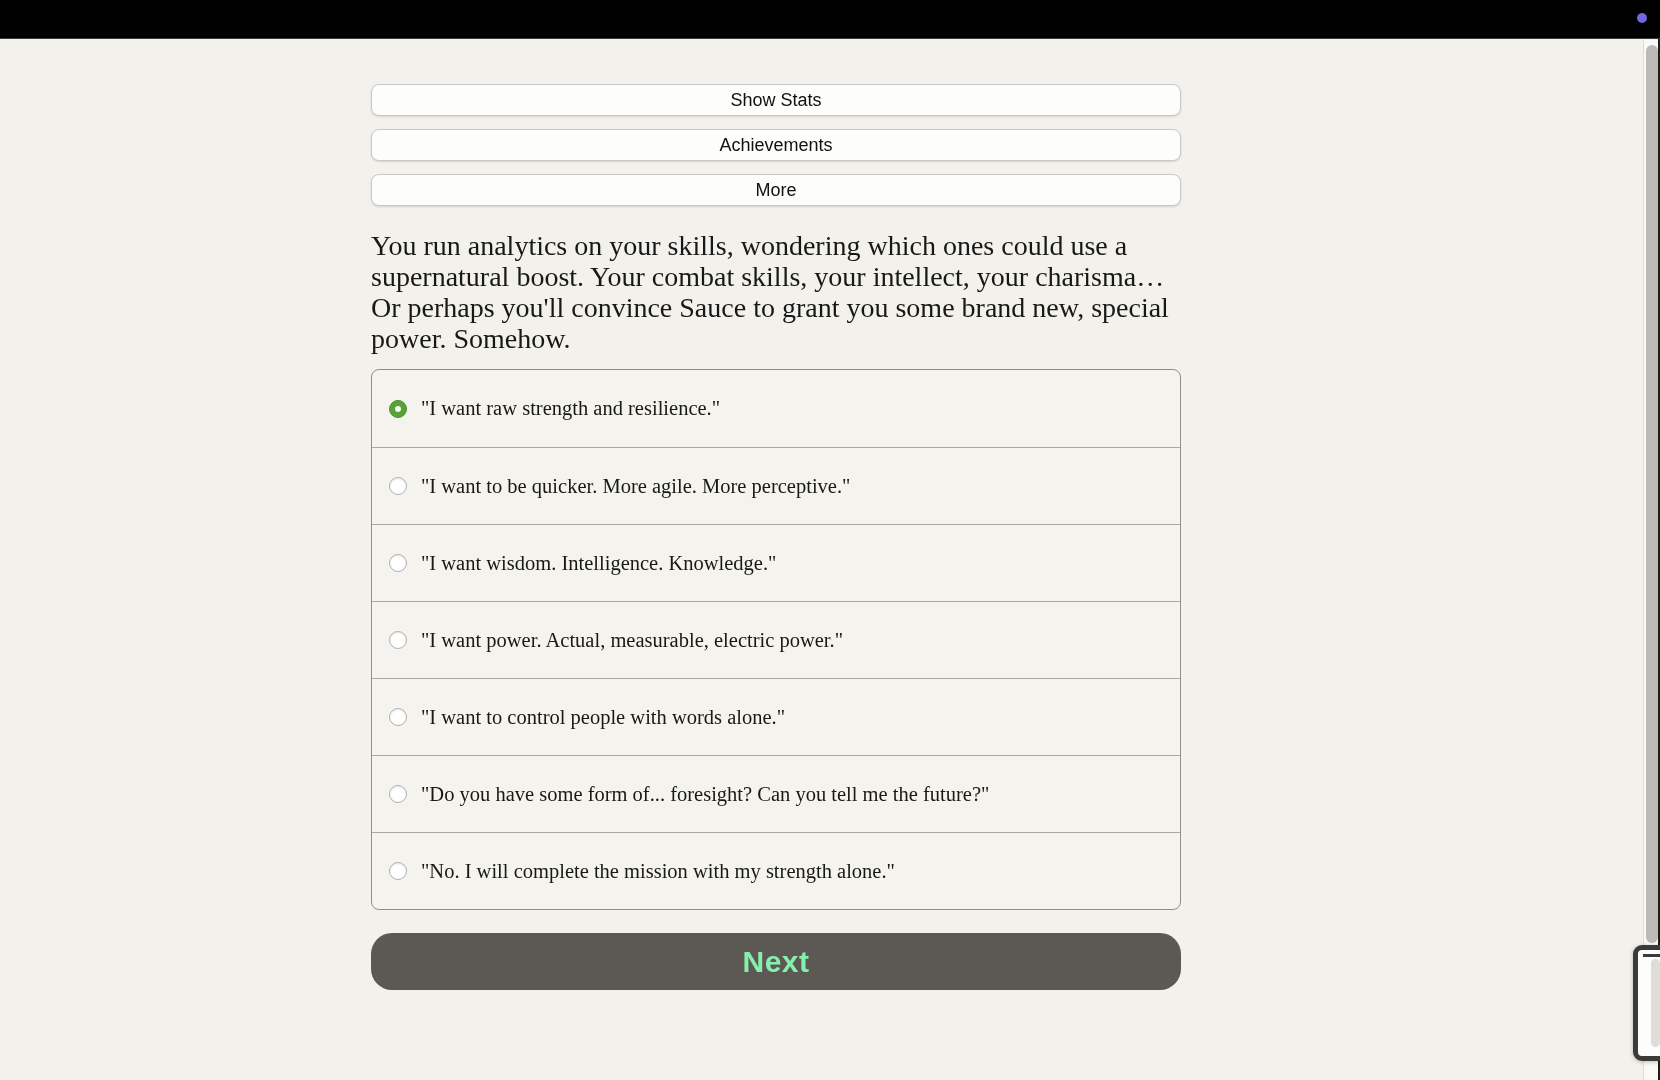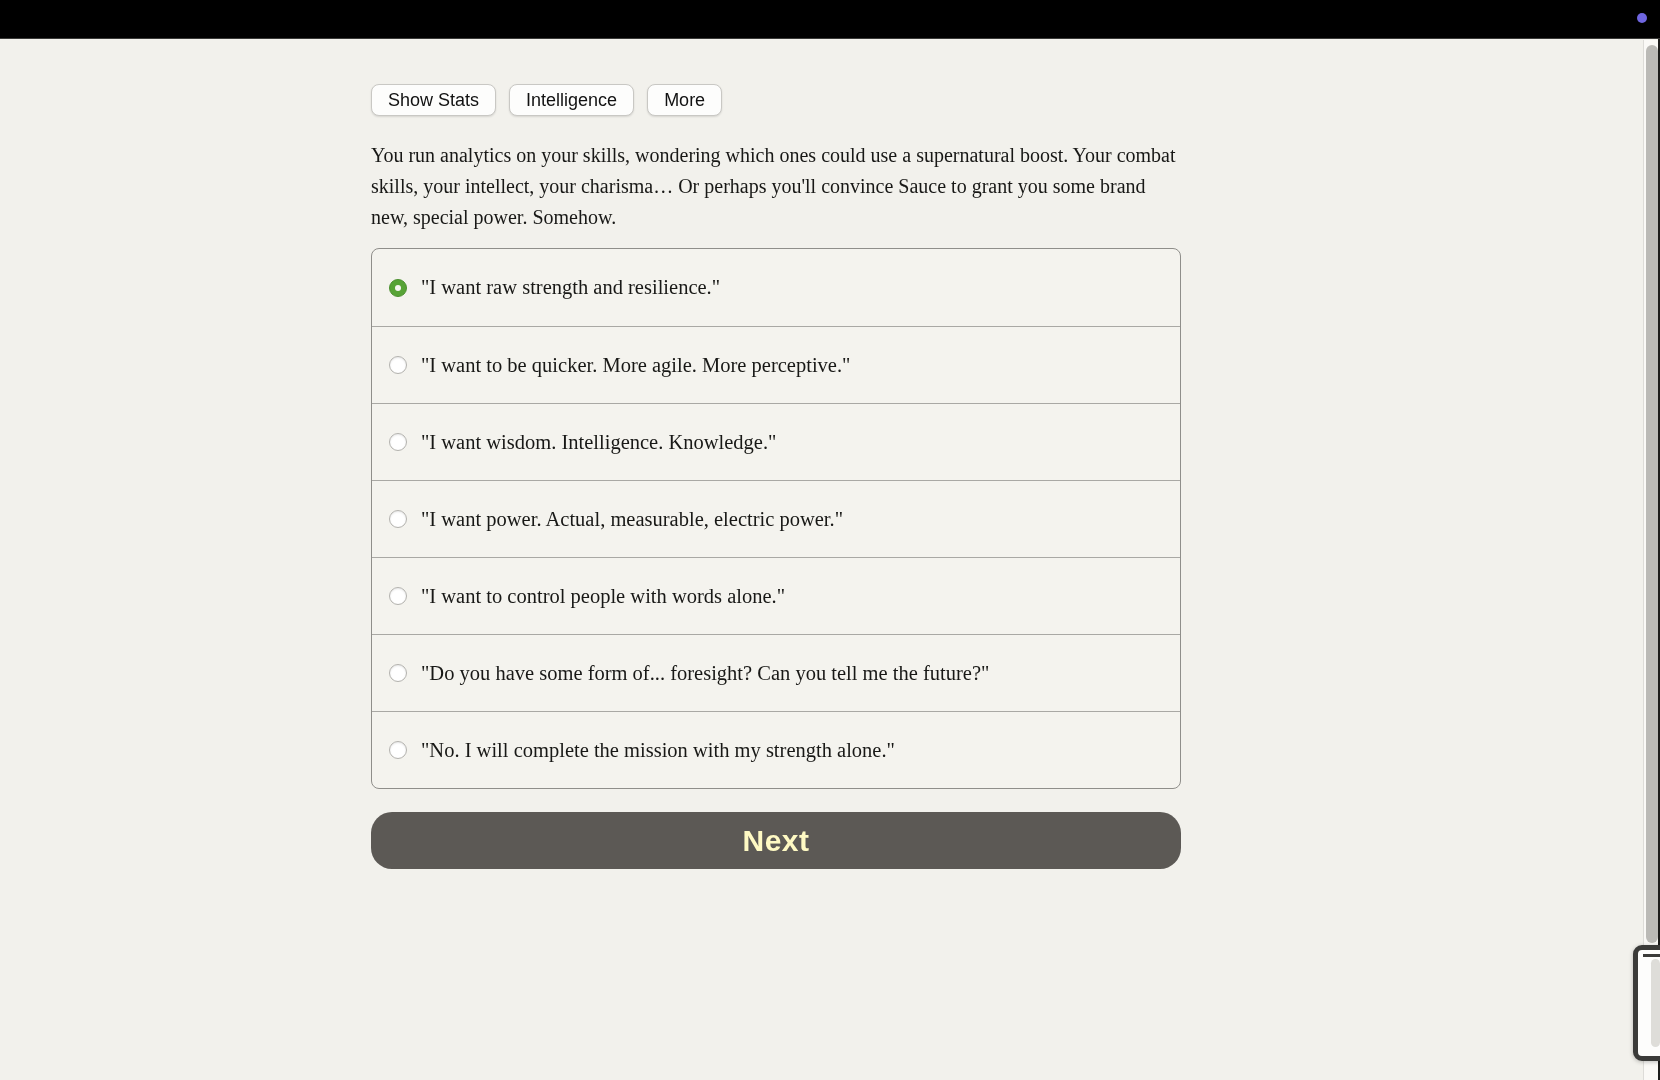"Show Stats" .nav-row { flex-direction: none -> column }
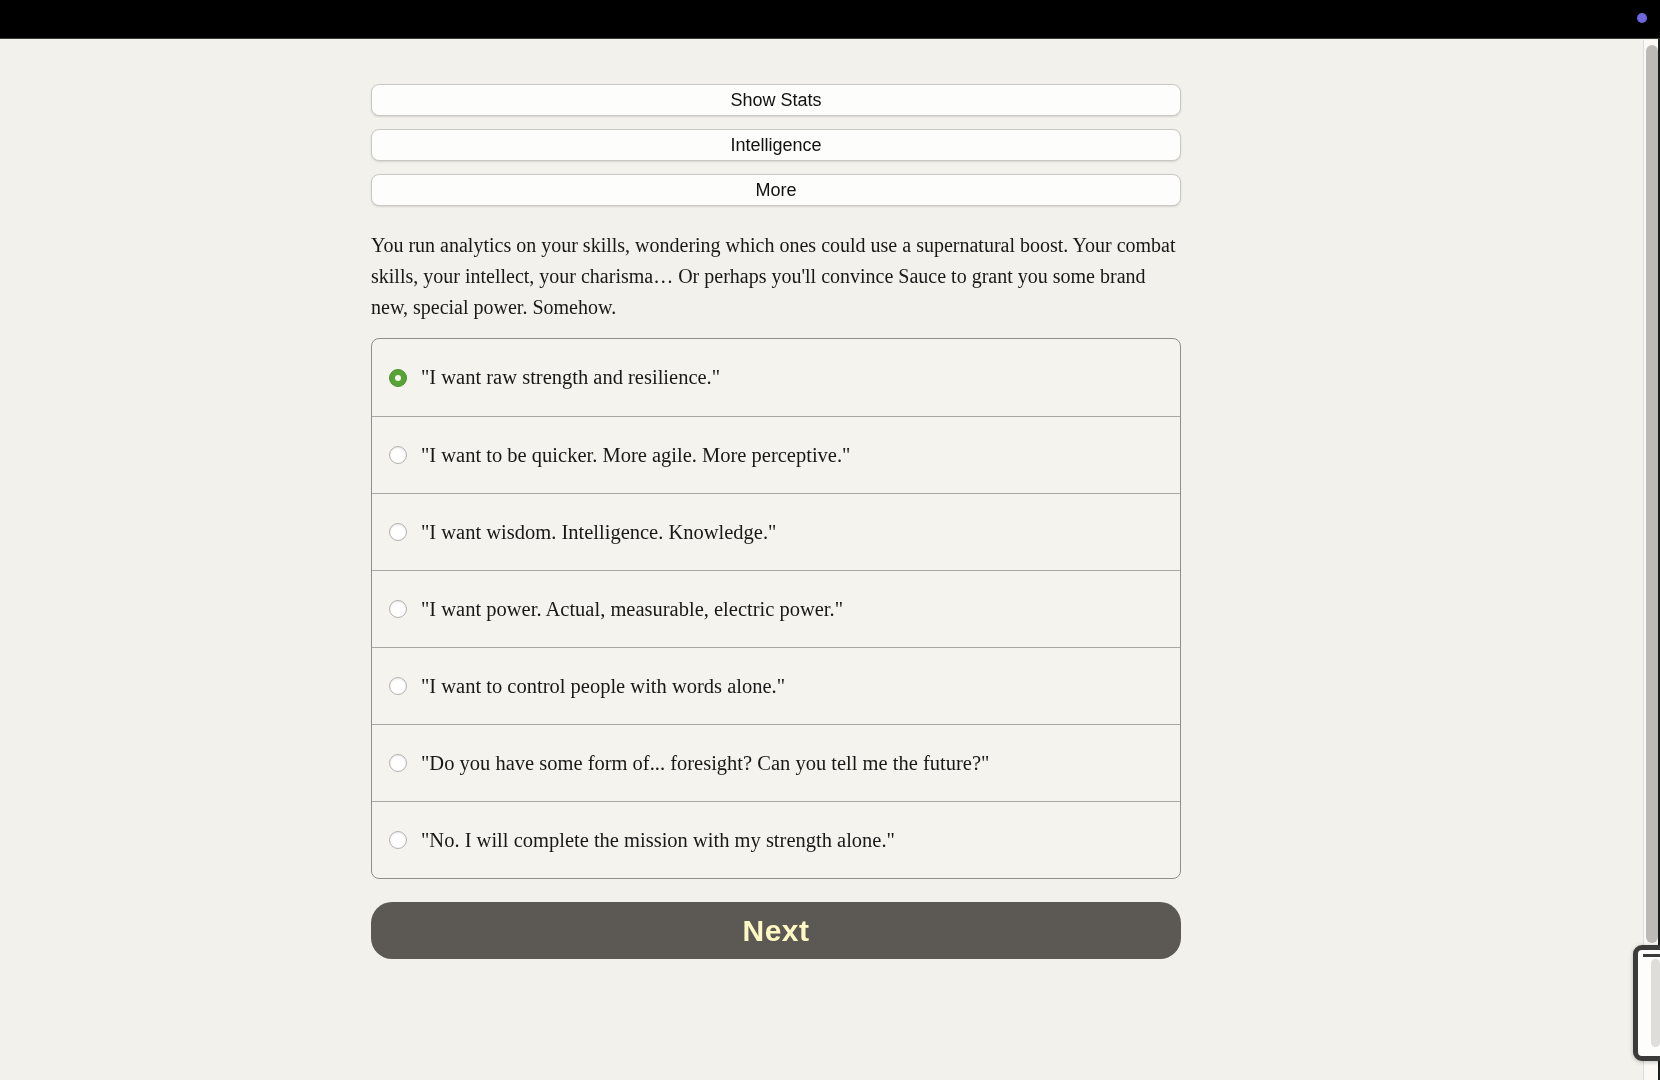"Intelligence" button.nav-btn { text: Intelligence -> Achievements }
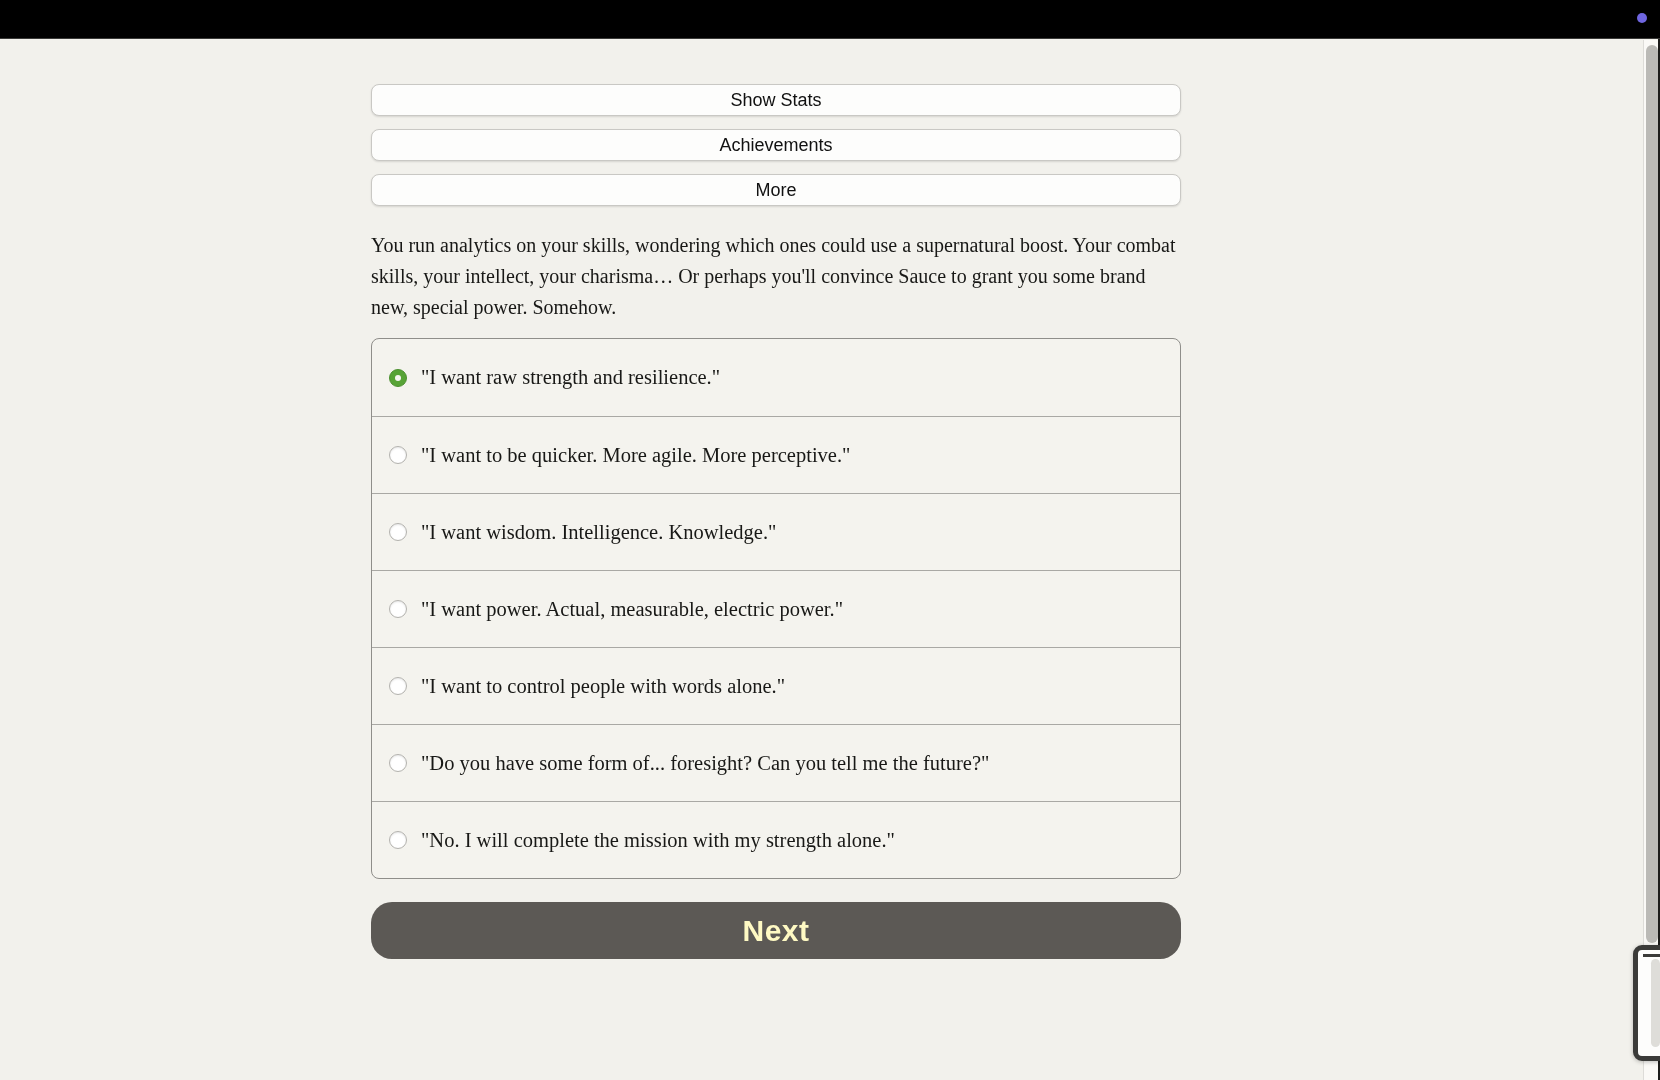"You run analytics on your" .narrative { font-size: 20px -> 28px }
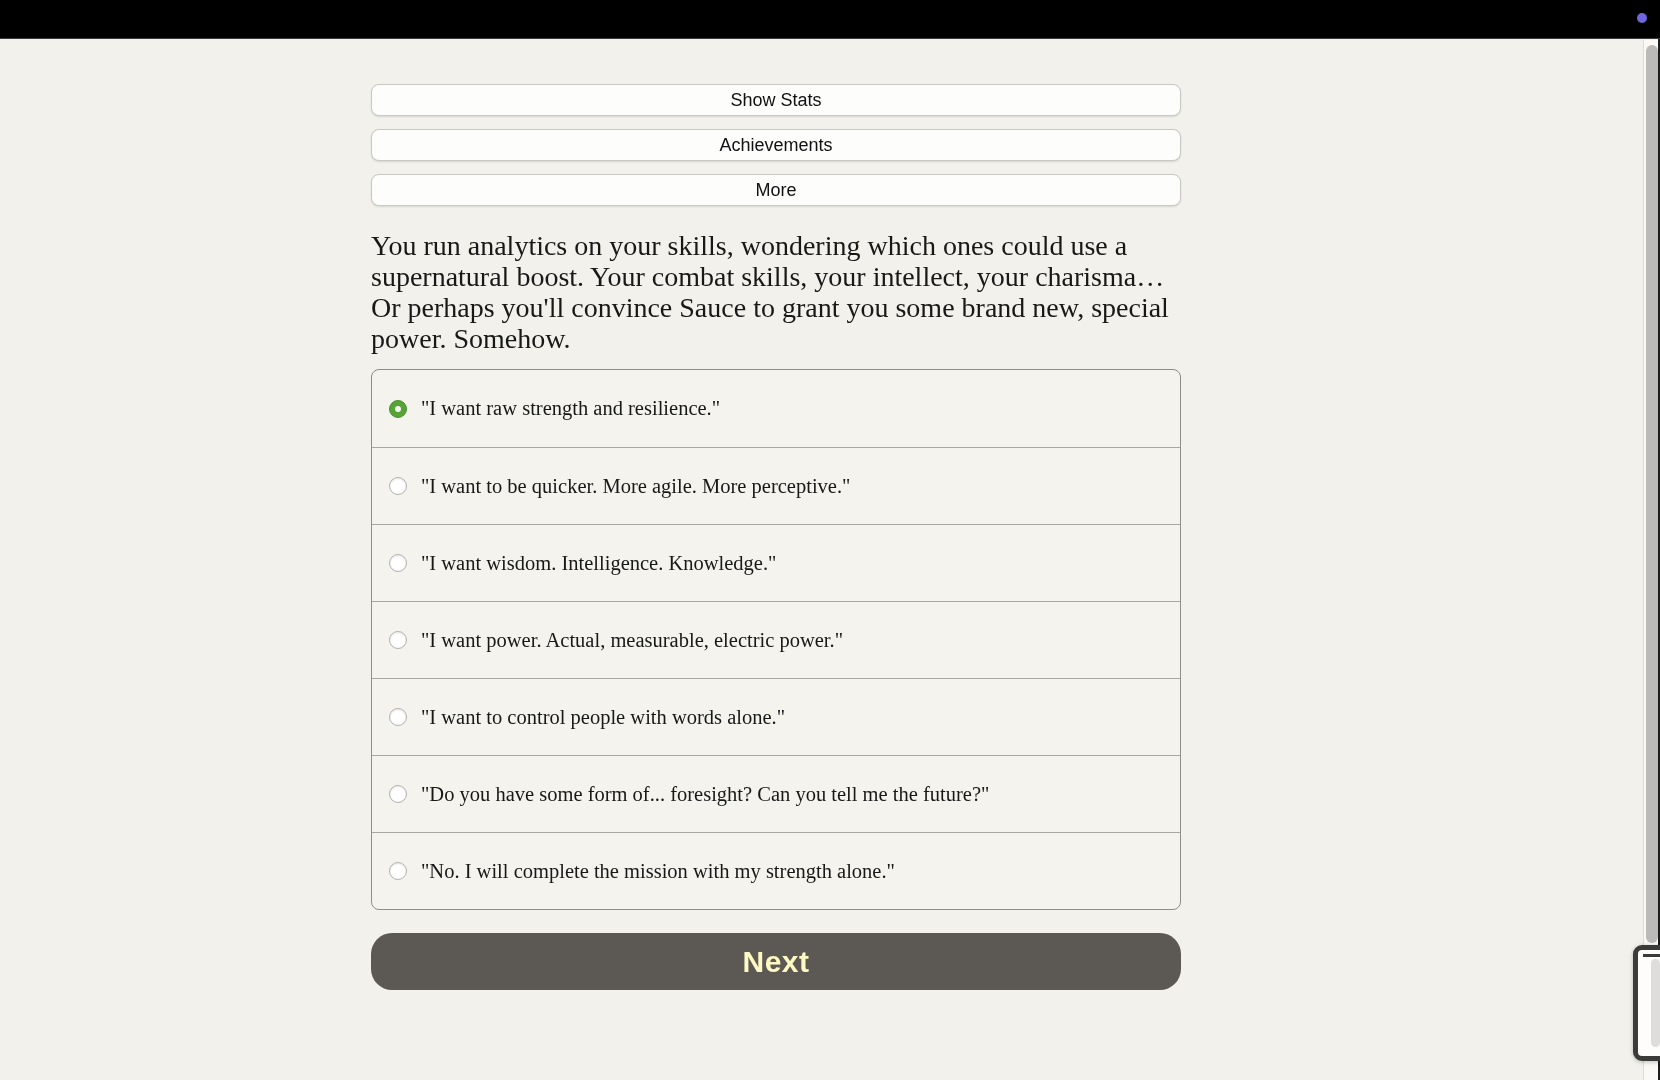"Next" .next-btn { color: #fef9c3 -> #86efac }
